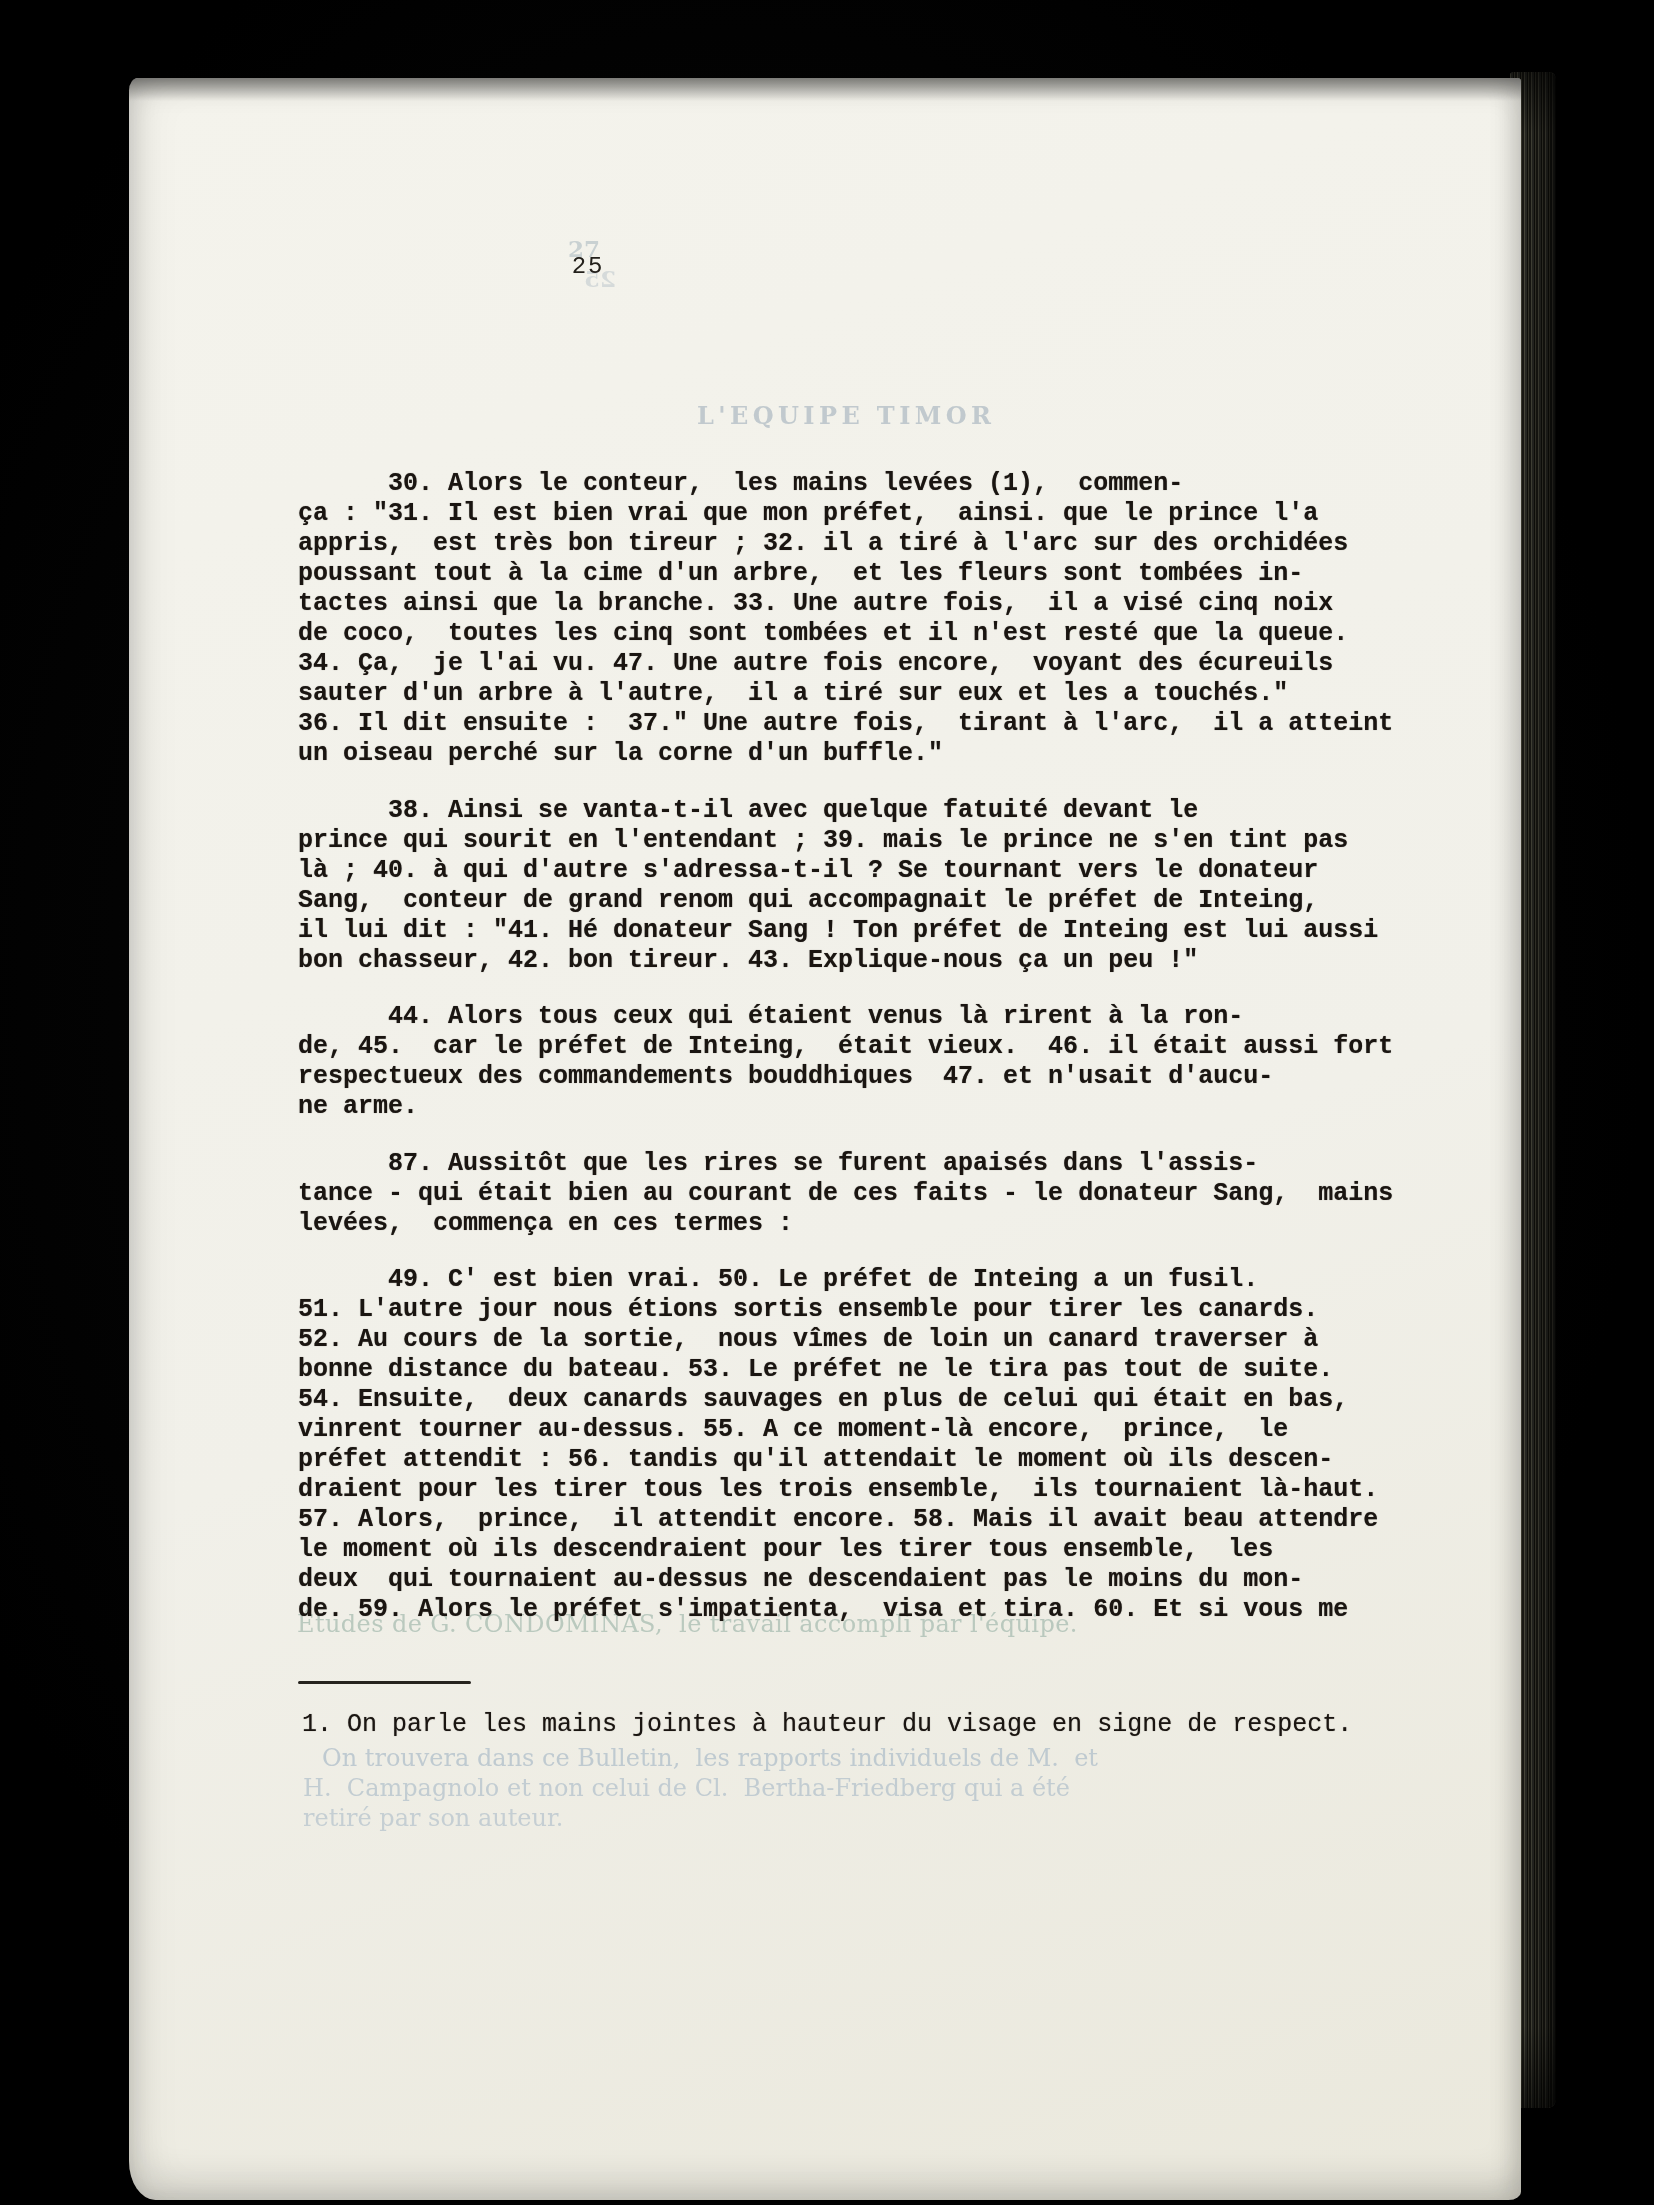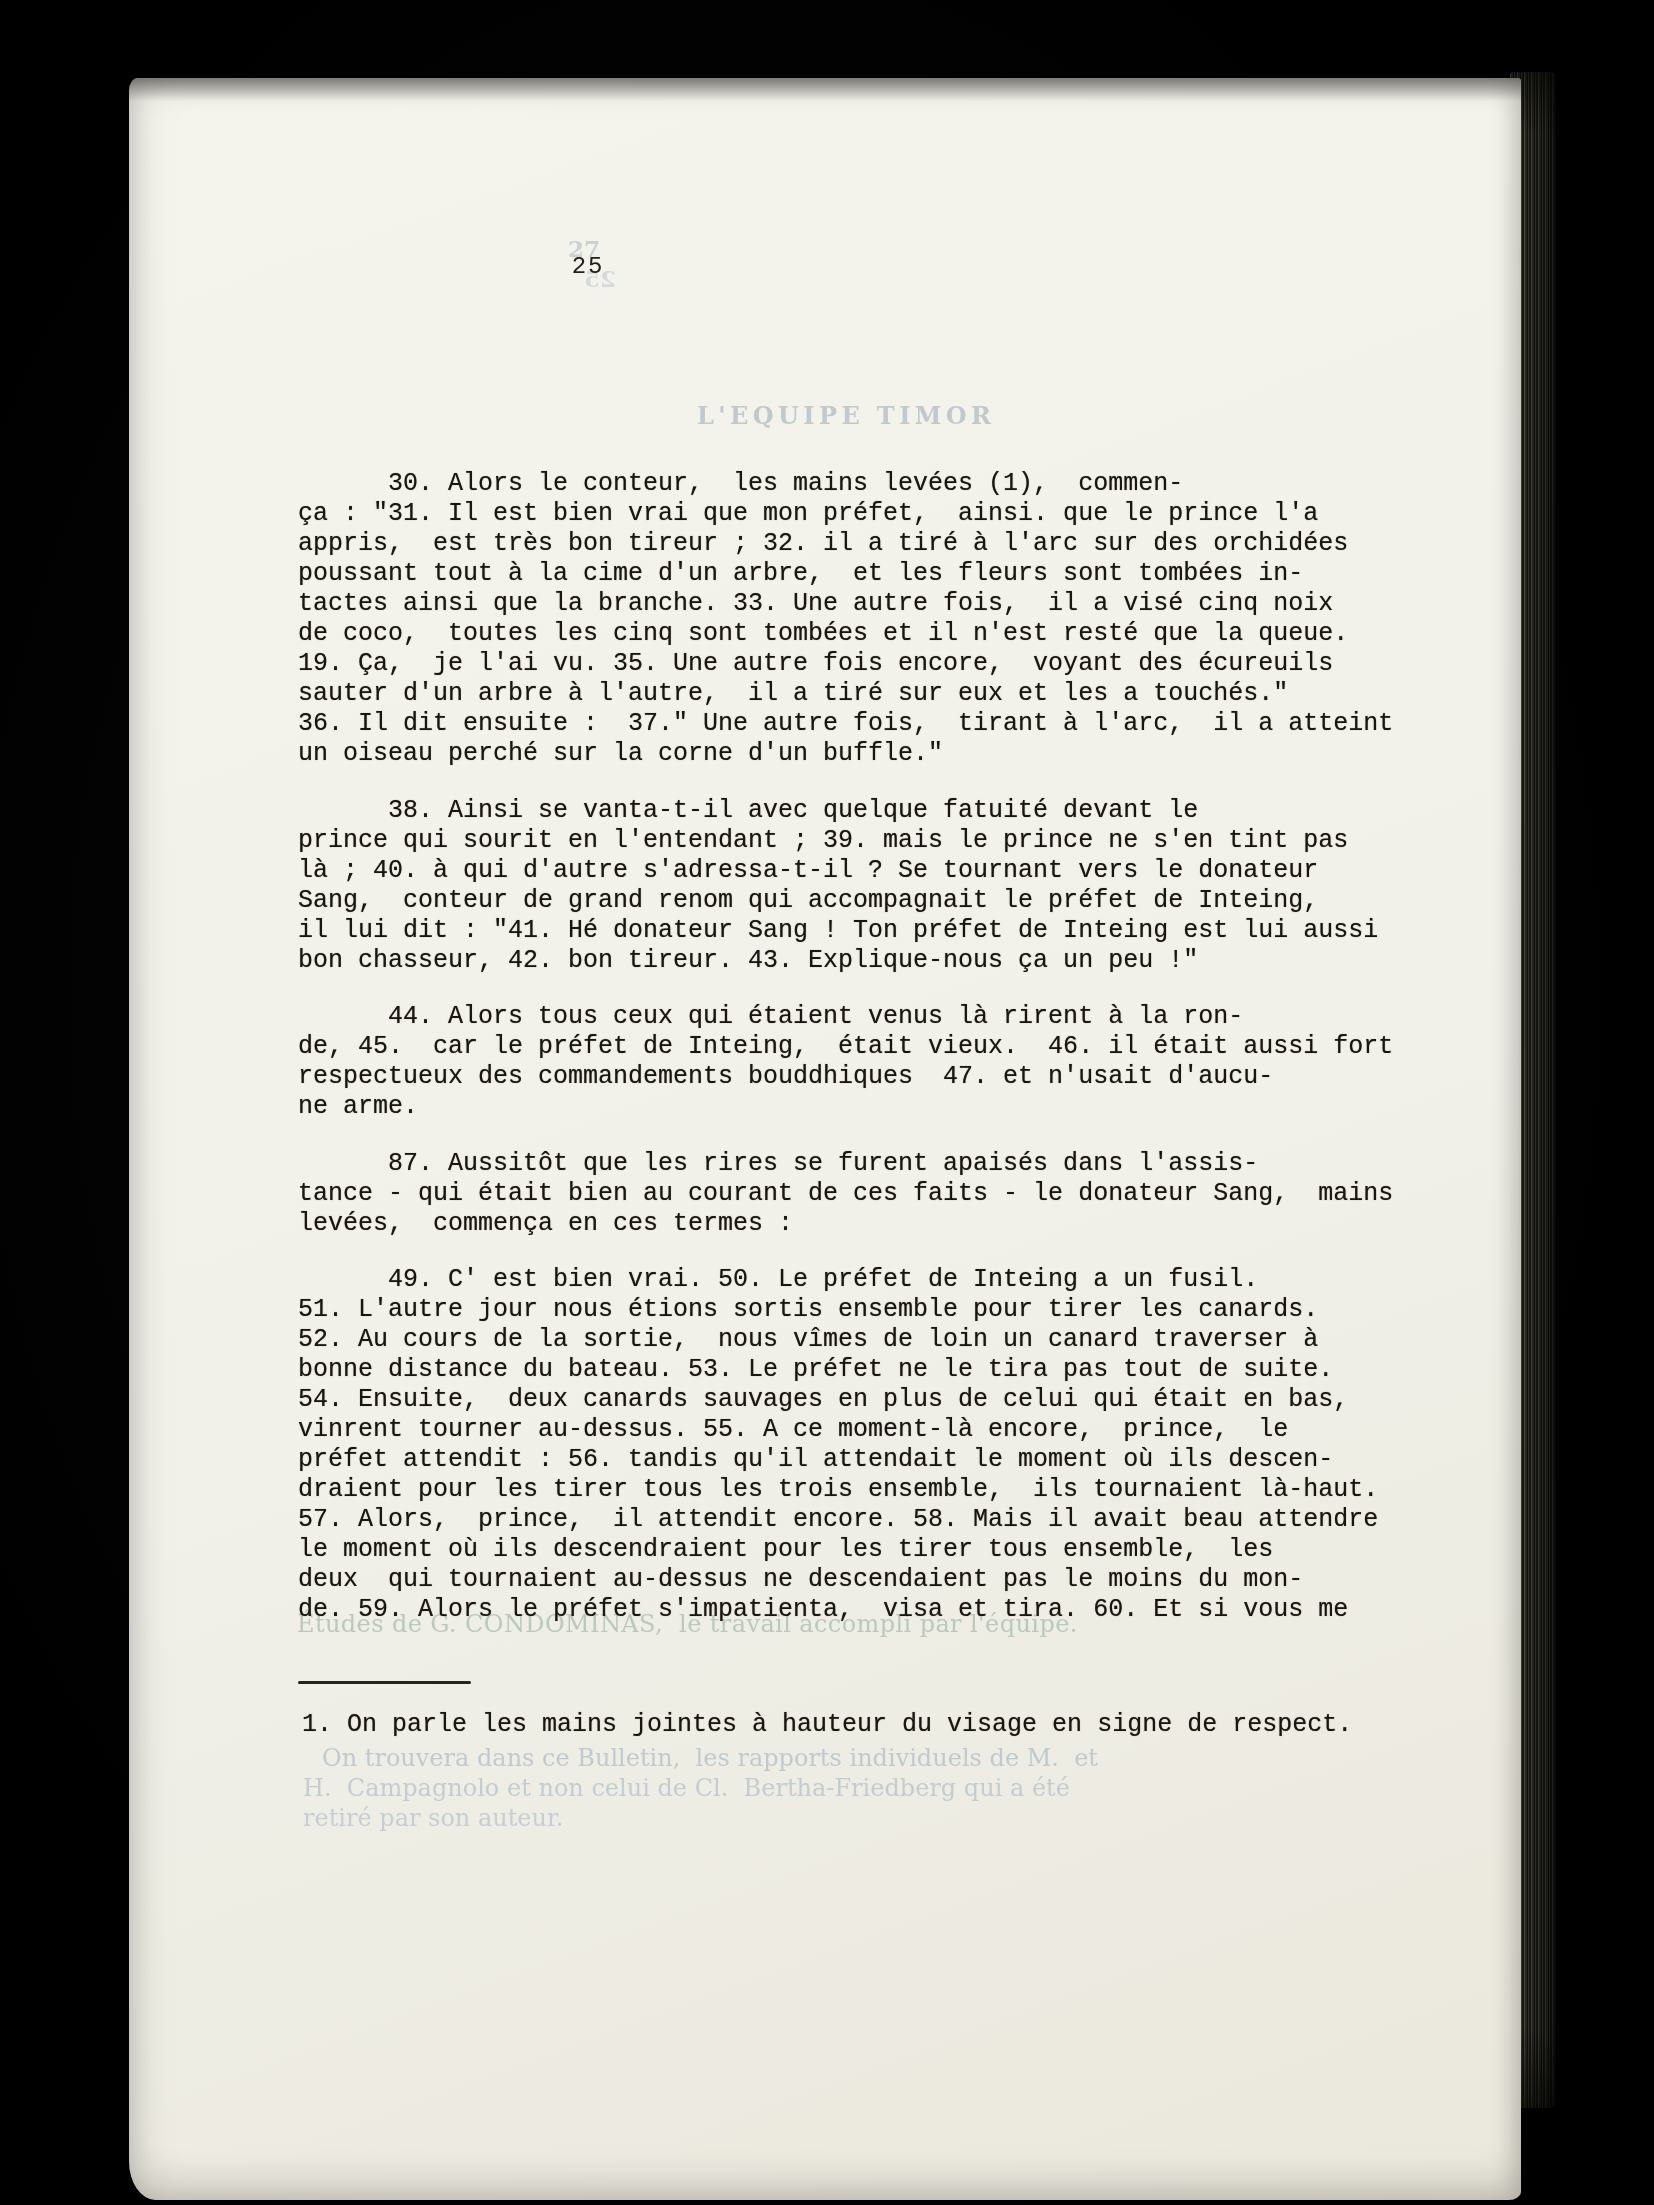"30. Alors le conteur, les" .line { font-weight: none -> bold }
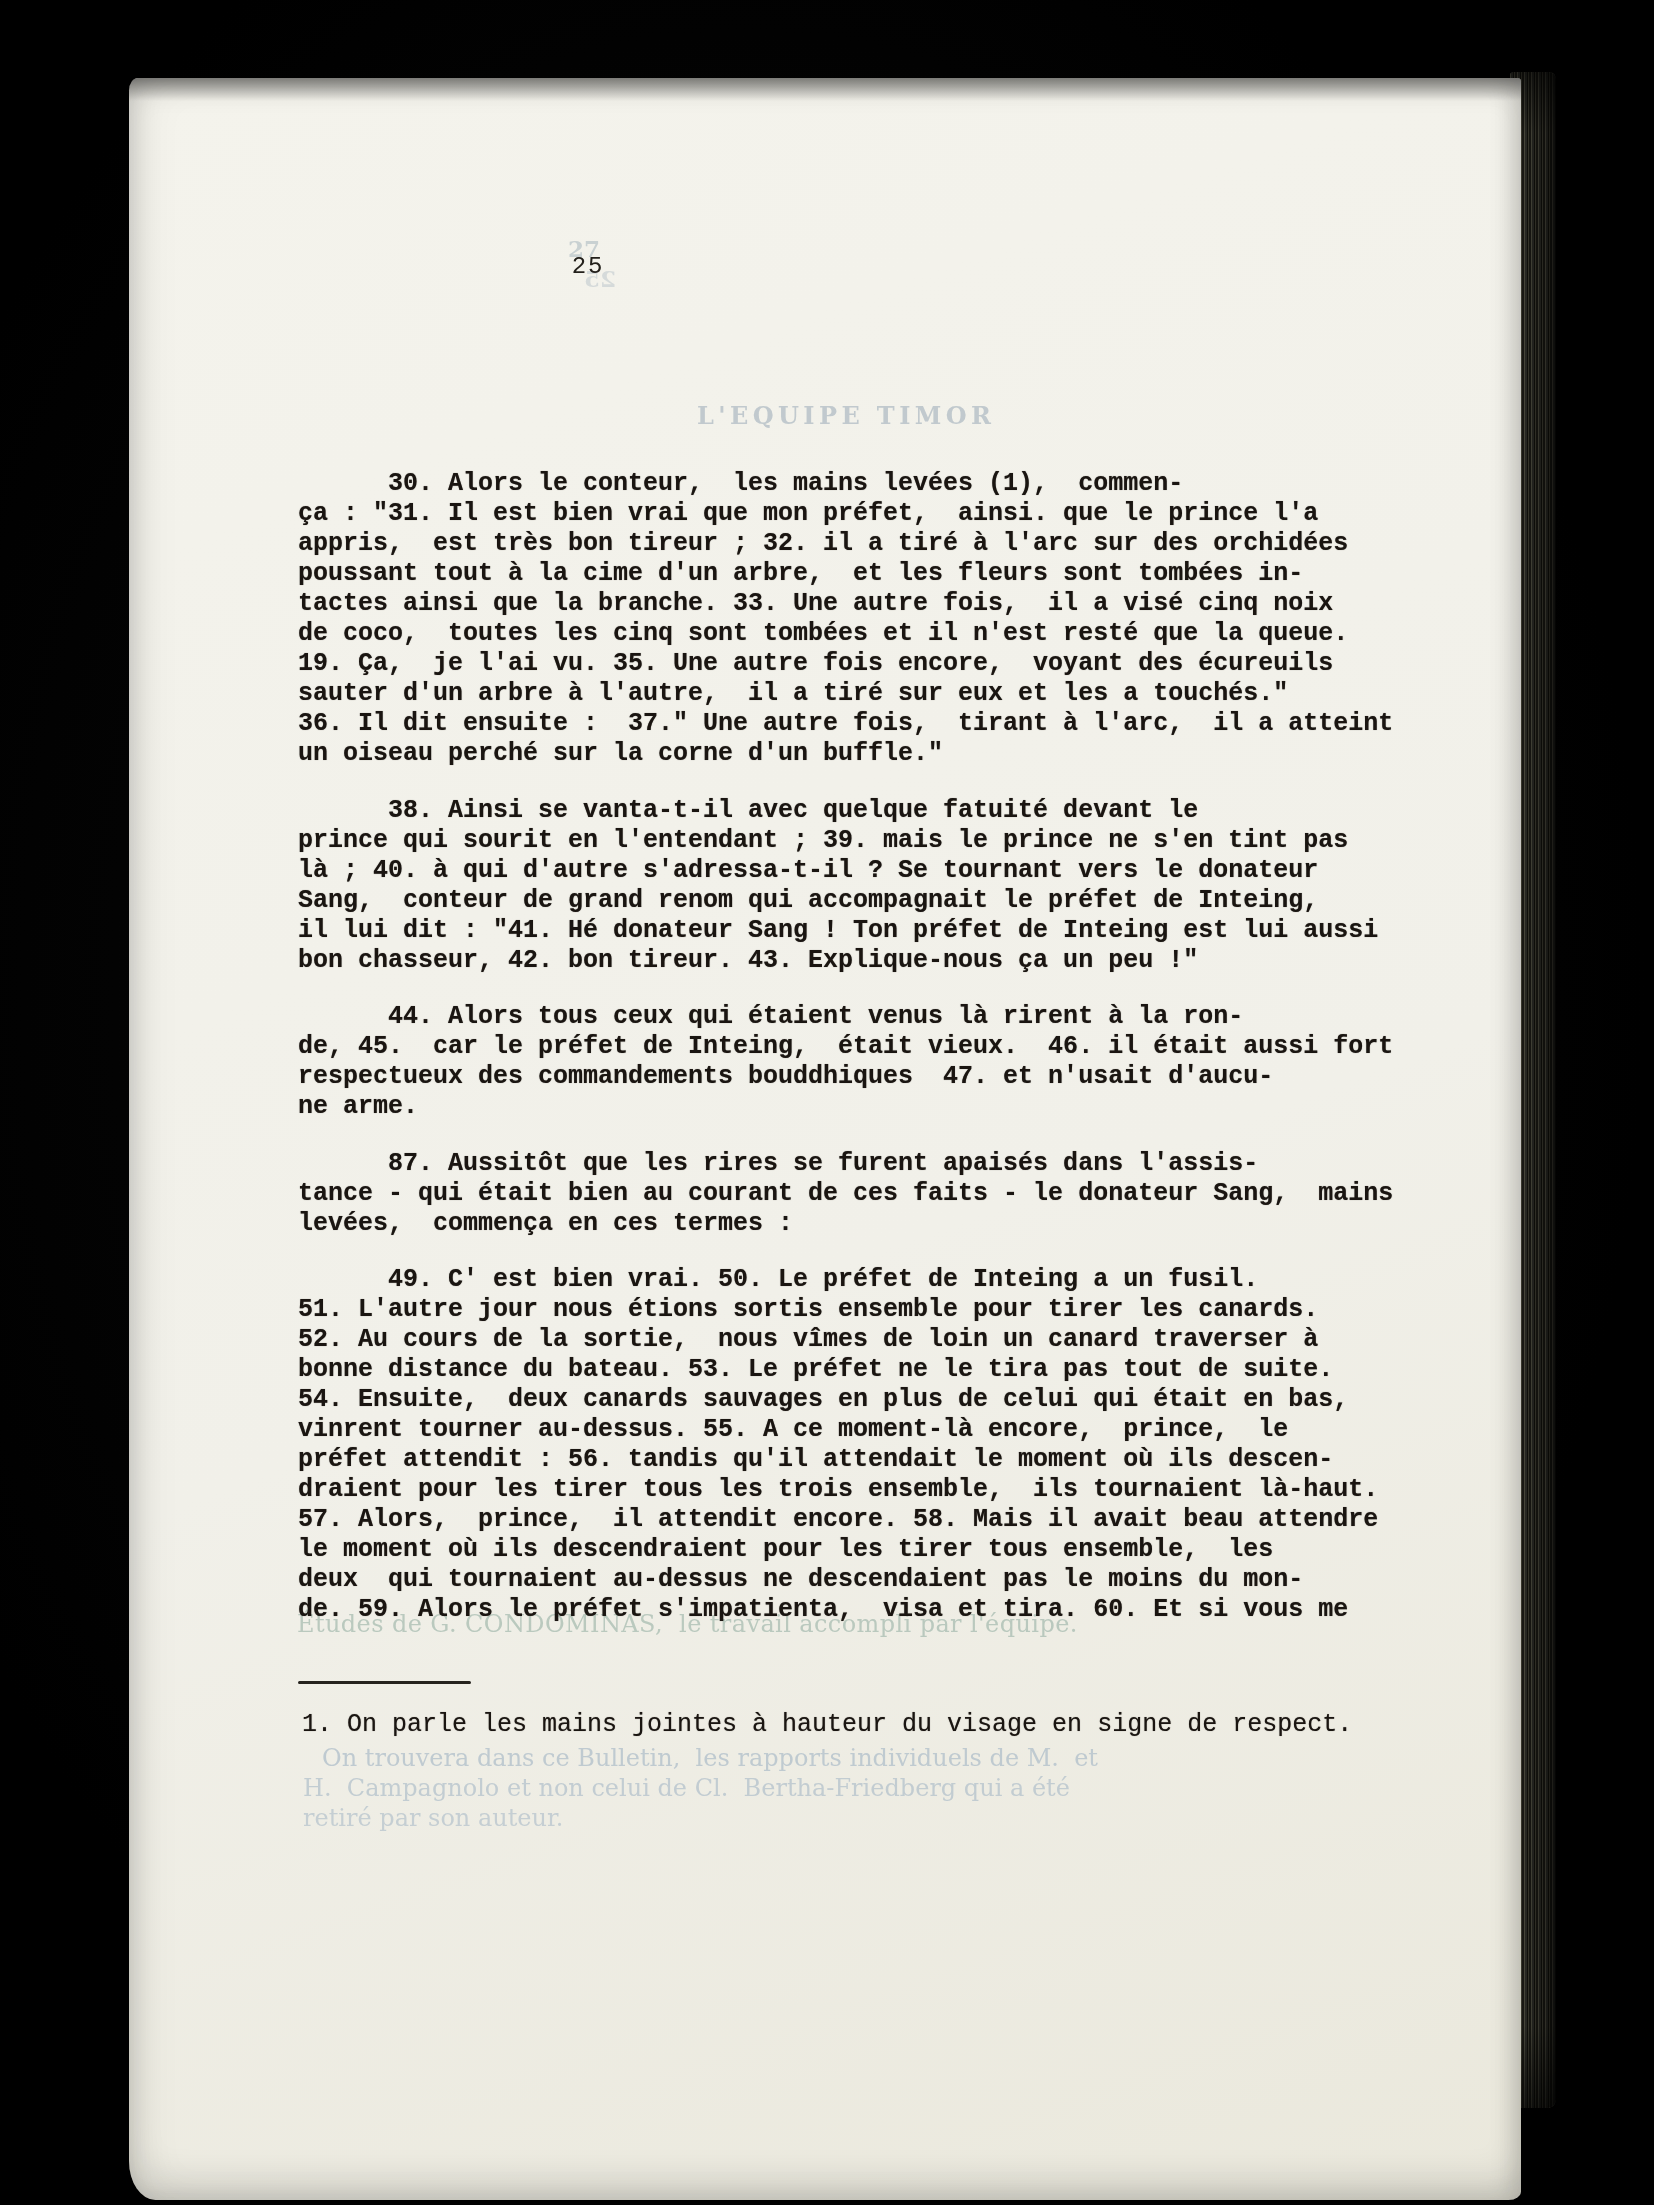"19. Ça, je l'ai vu." div.line { text: 19. Ça,  je l'ai vu. 35 -> 34. Ça,  je l'ai vu. 47 }
